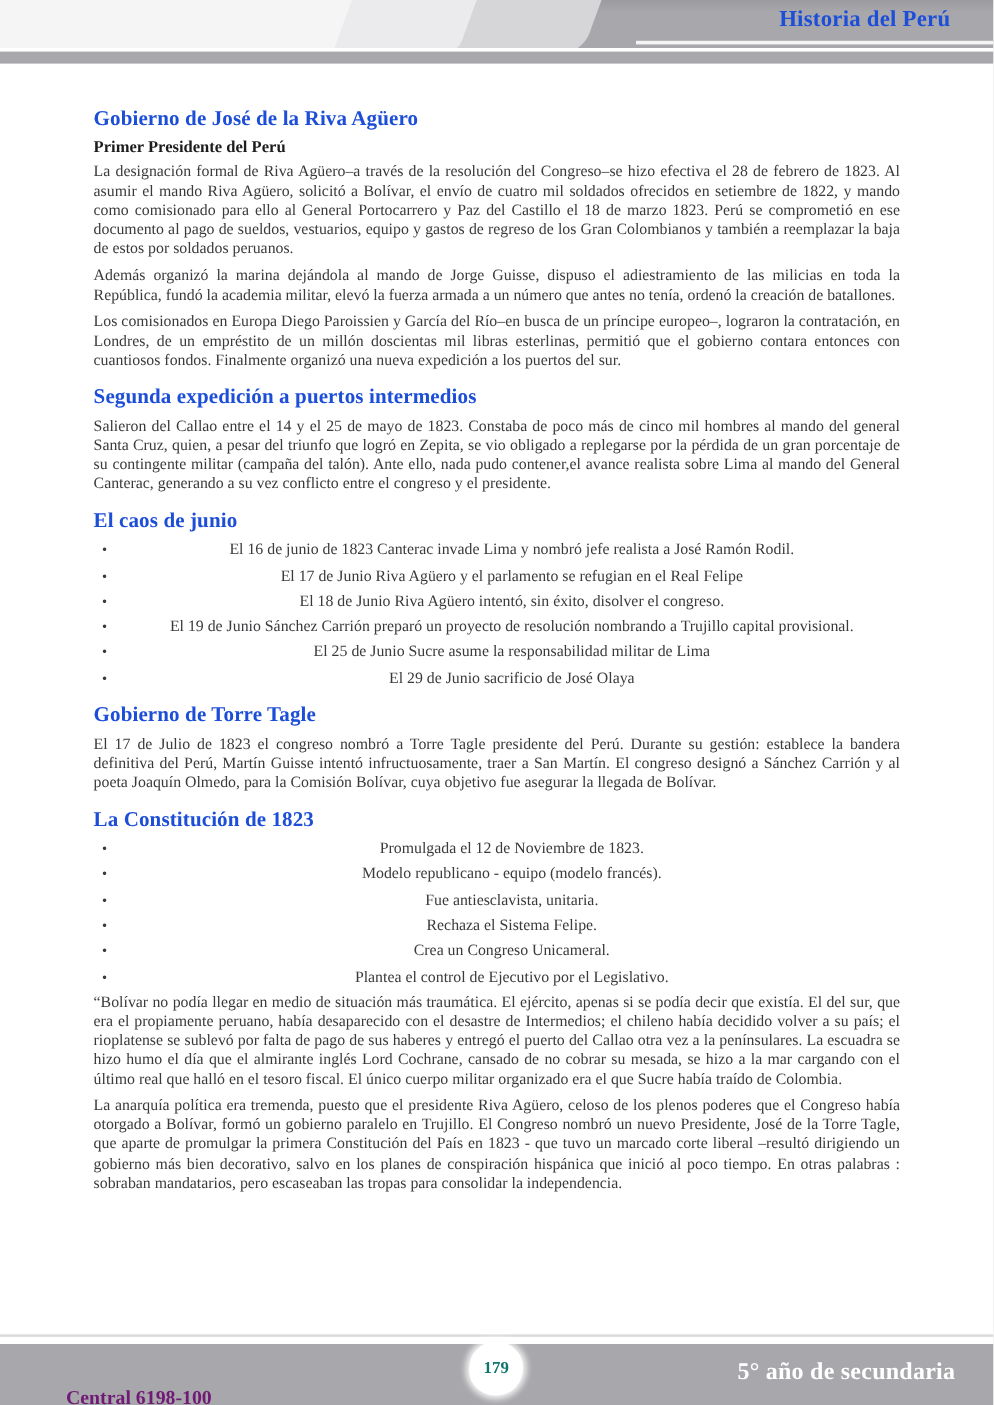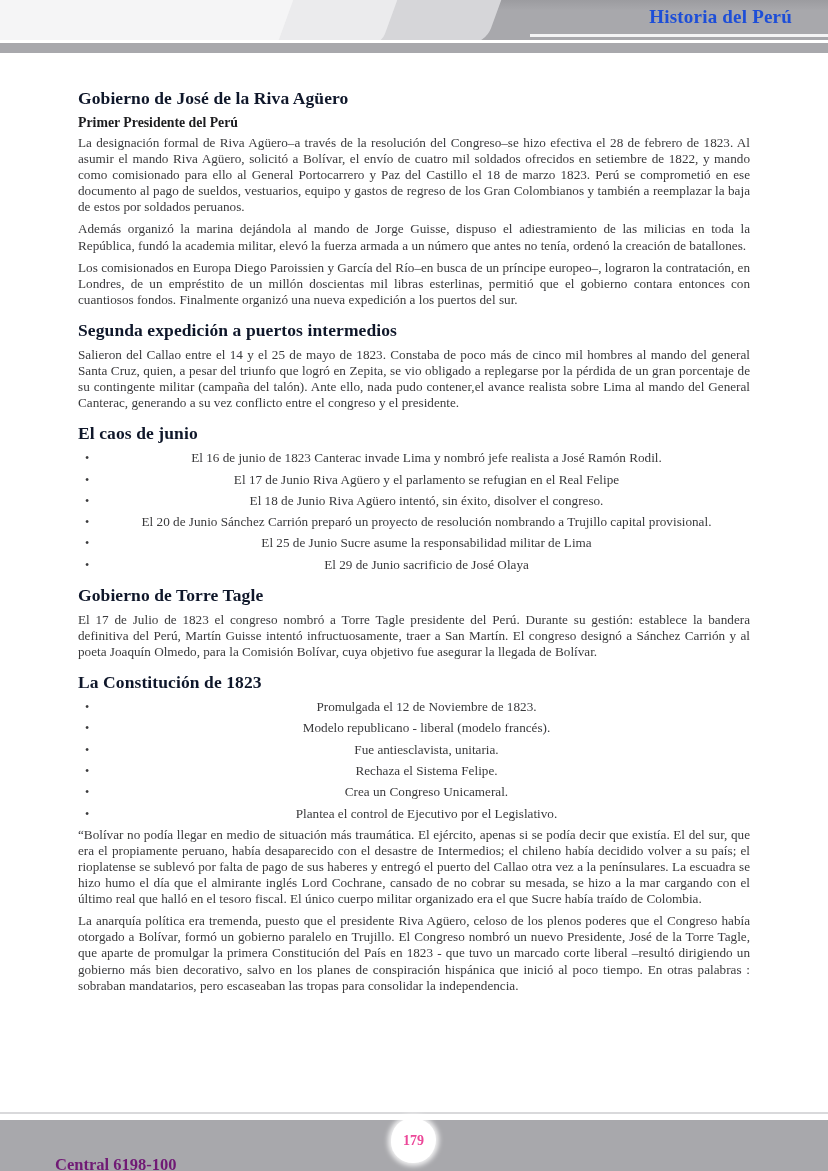"Gobierno de José de la" .content h2 { color: #0f172a -> #1d4ed8 }
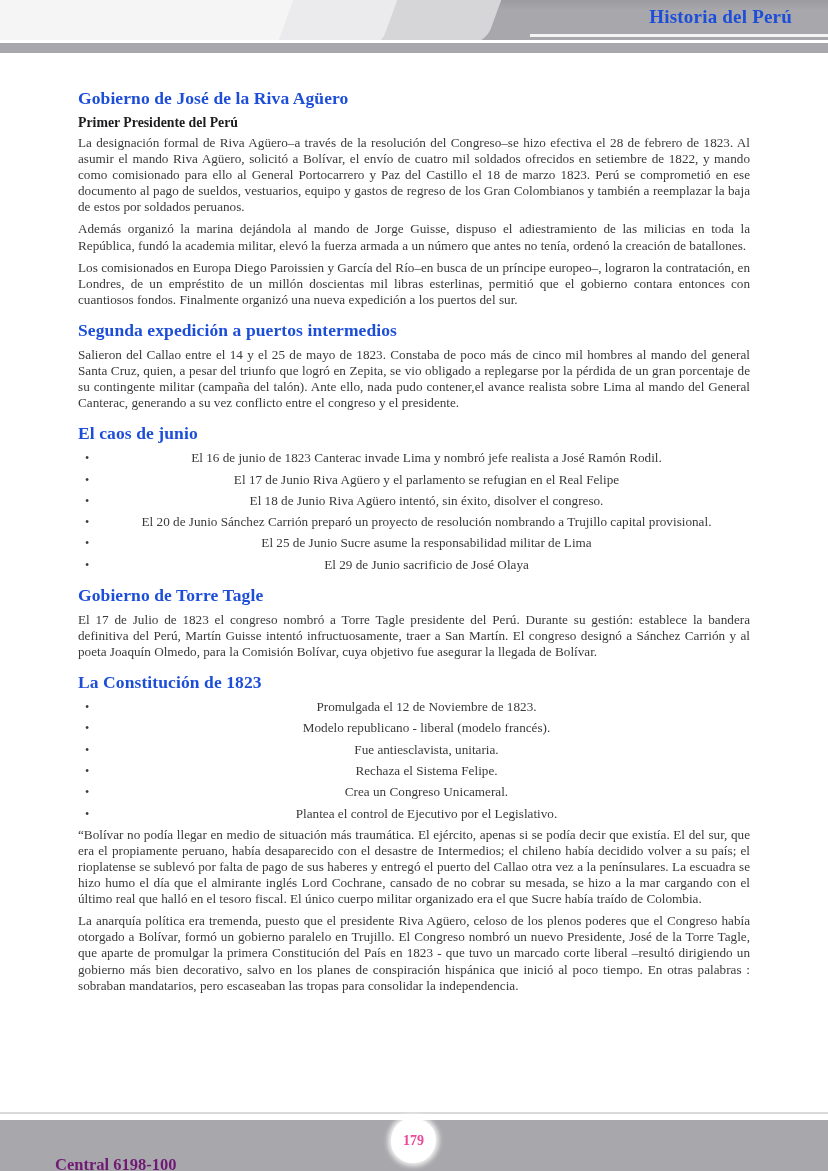"El 20 de Junio Sánchez" li { text: 20 -> 19 }
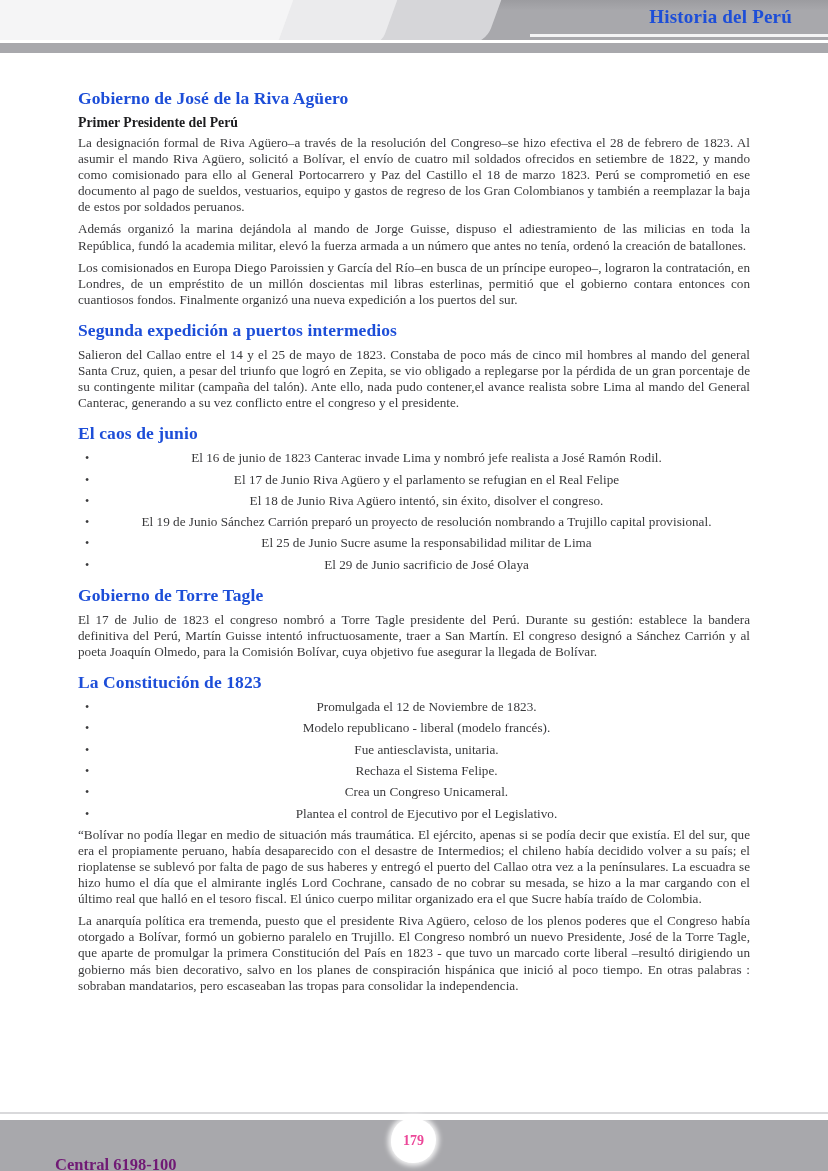"Modelo republicano - liberal (modelo" li { text: liberal -> equipo }
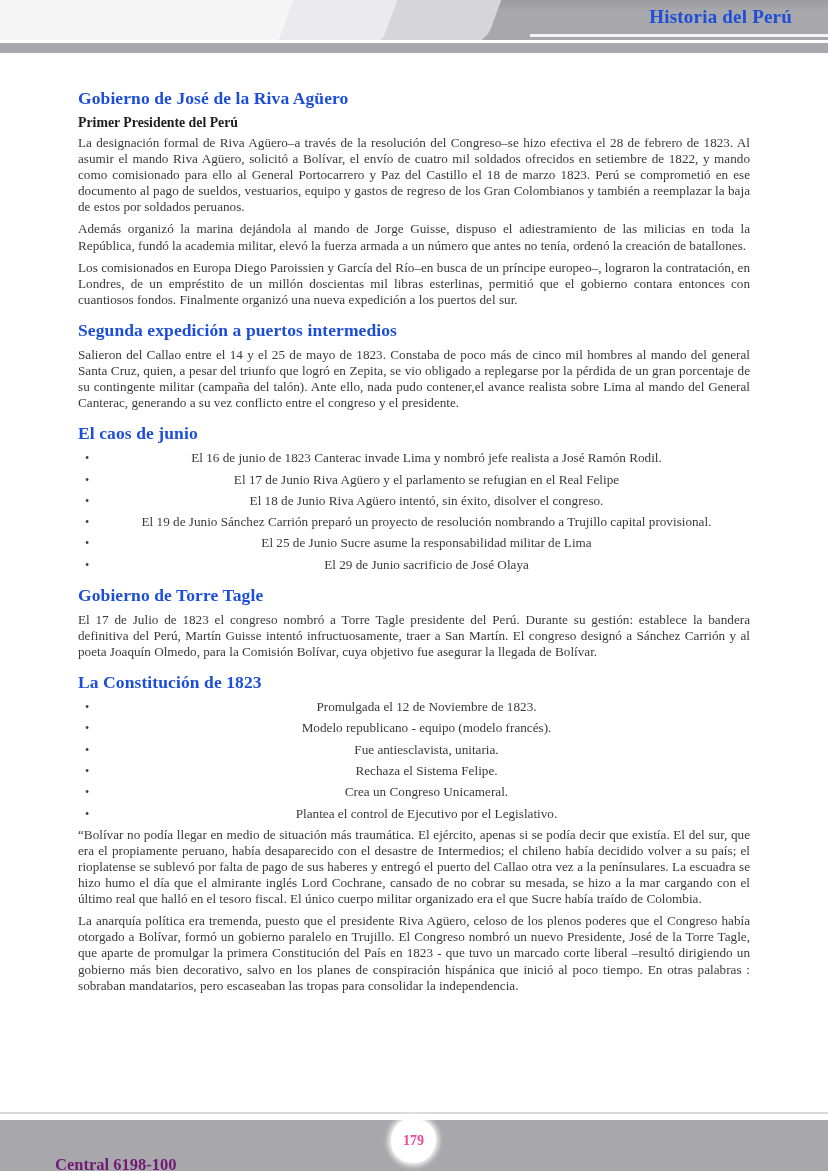"179" .page-badge span { color: #ec4899 -> #0f766e }
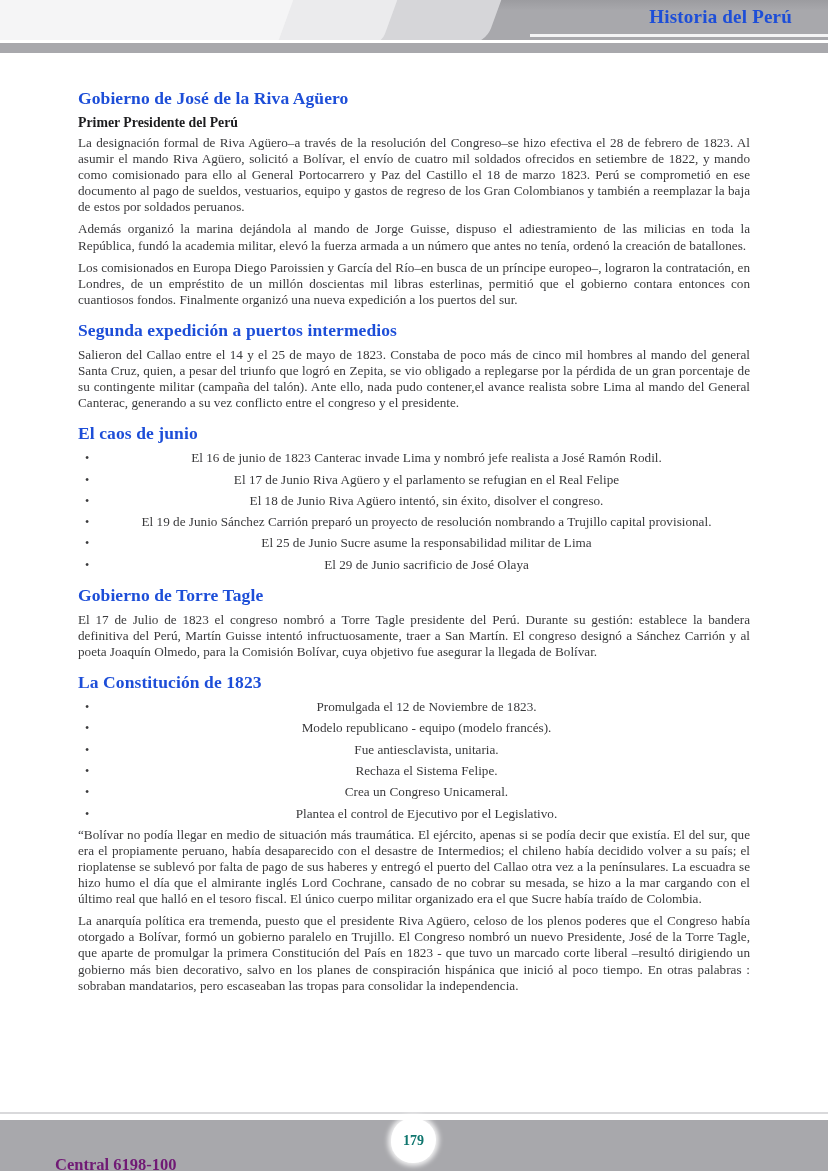"5° año de secundaria" div.footer-right { html: none -> <div>5° año de secundaria</div> }
